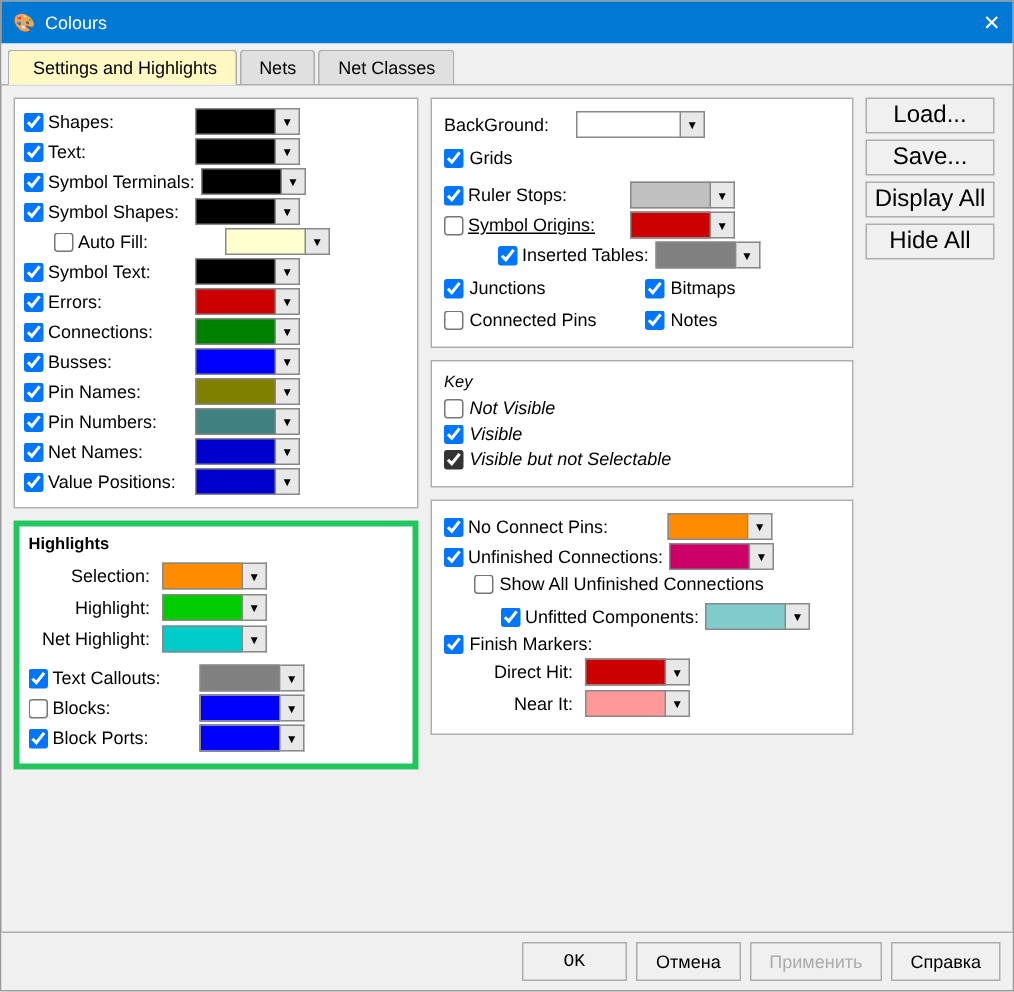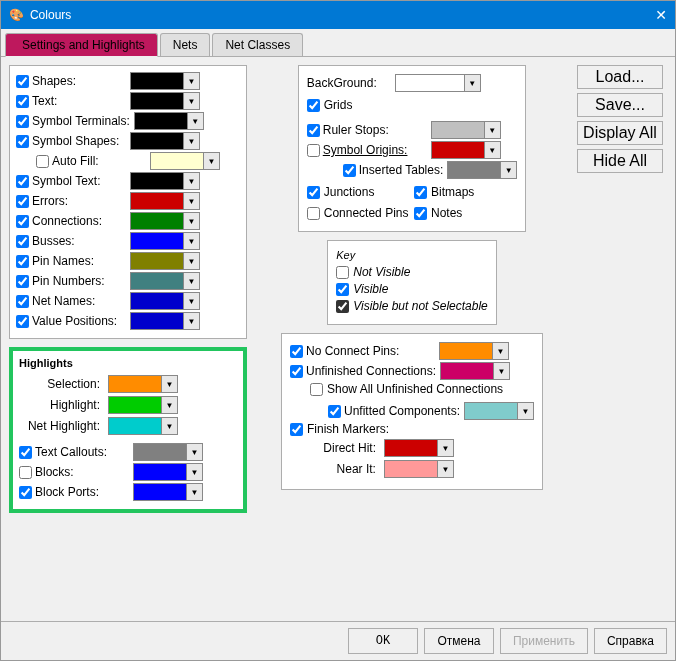"Settings and Highlights" .tab.active { background: #be185d -> #fef9c3 }
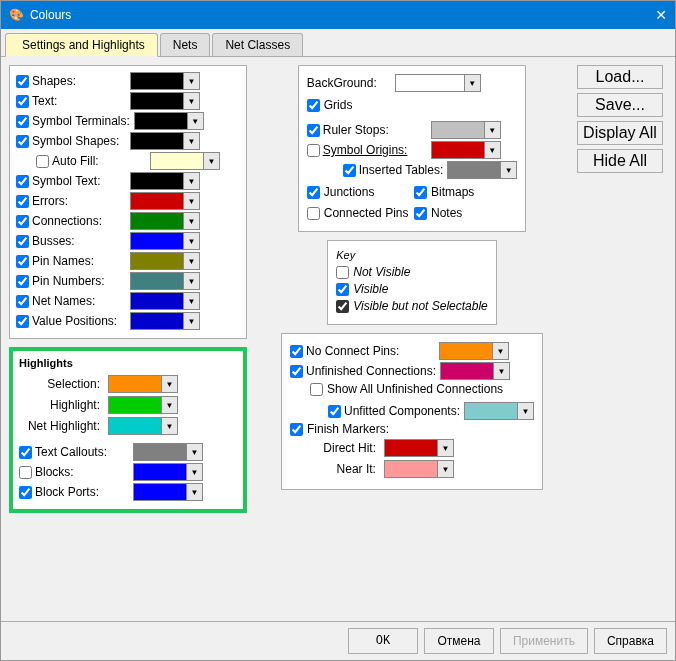"Shapes:" .left-panel { width: 238px -> 270px }
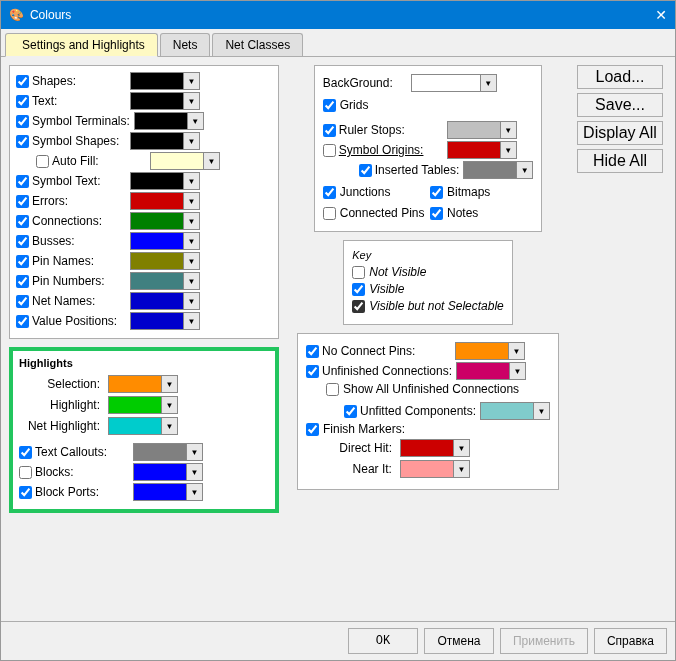"BackGround:" .middle-panel { align-items: center -> none }
